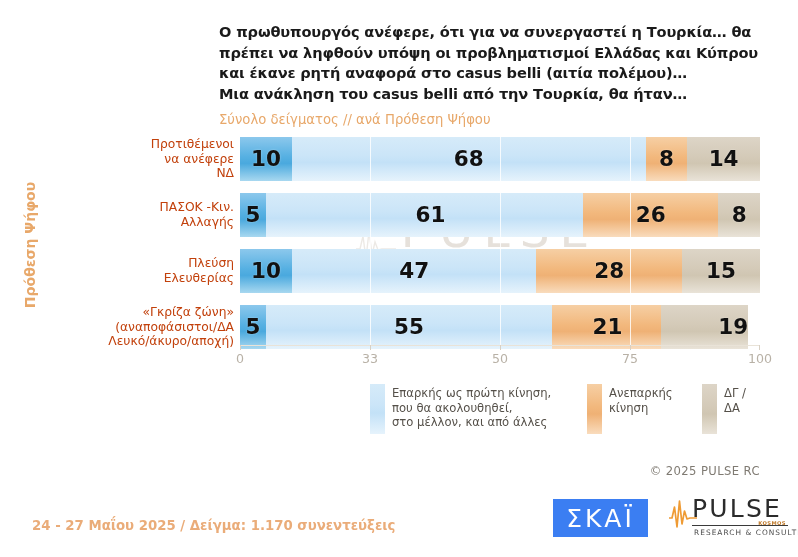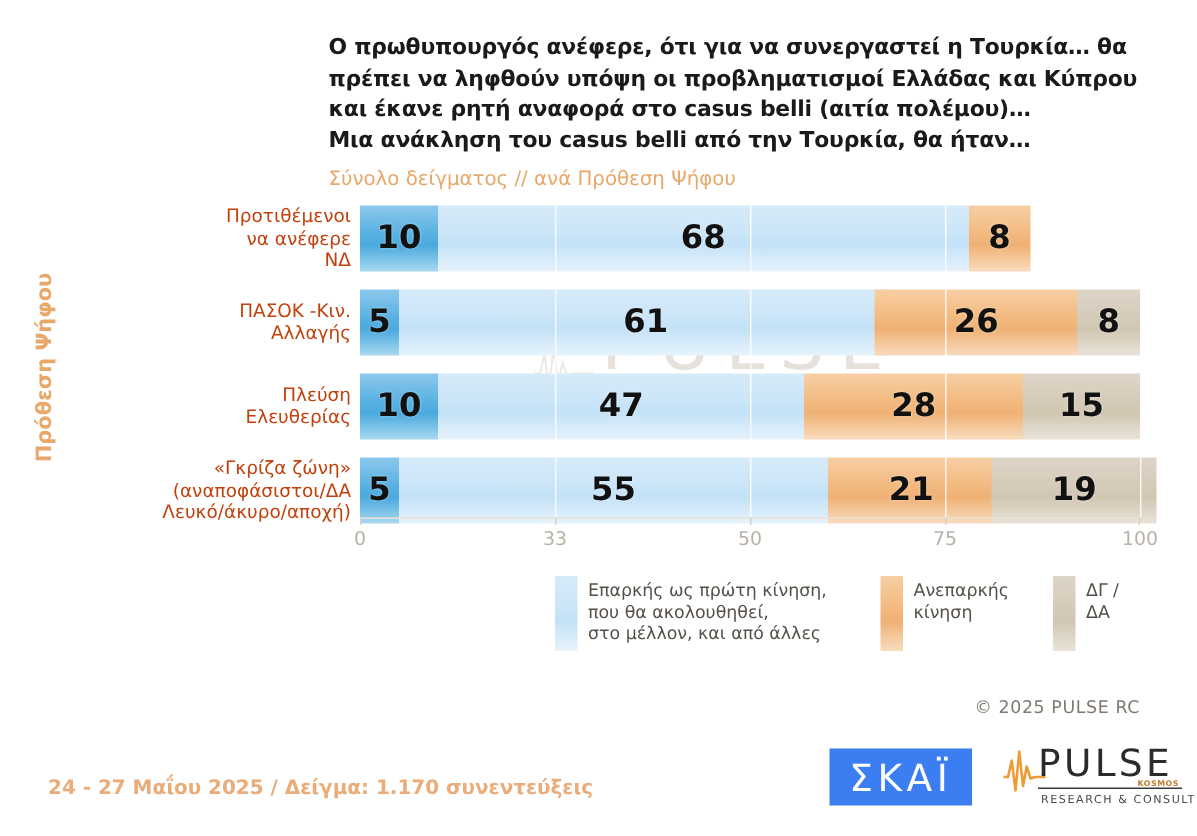"14" div.seg { html: none -> <div> <div>14</div> </div> }
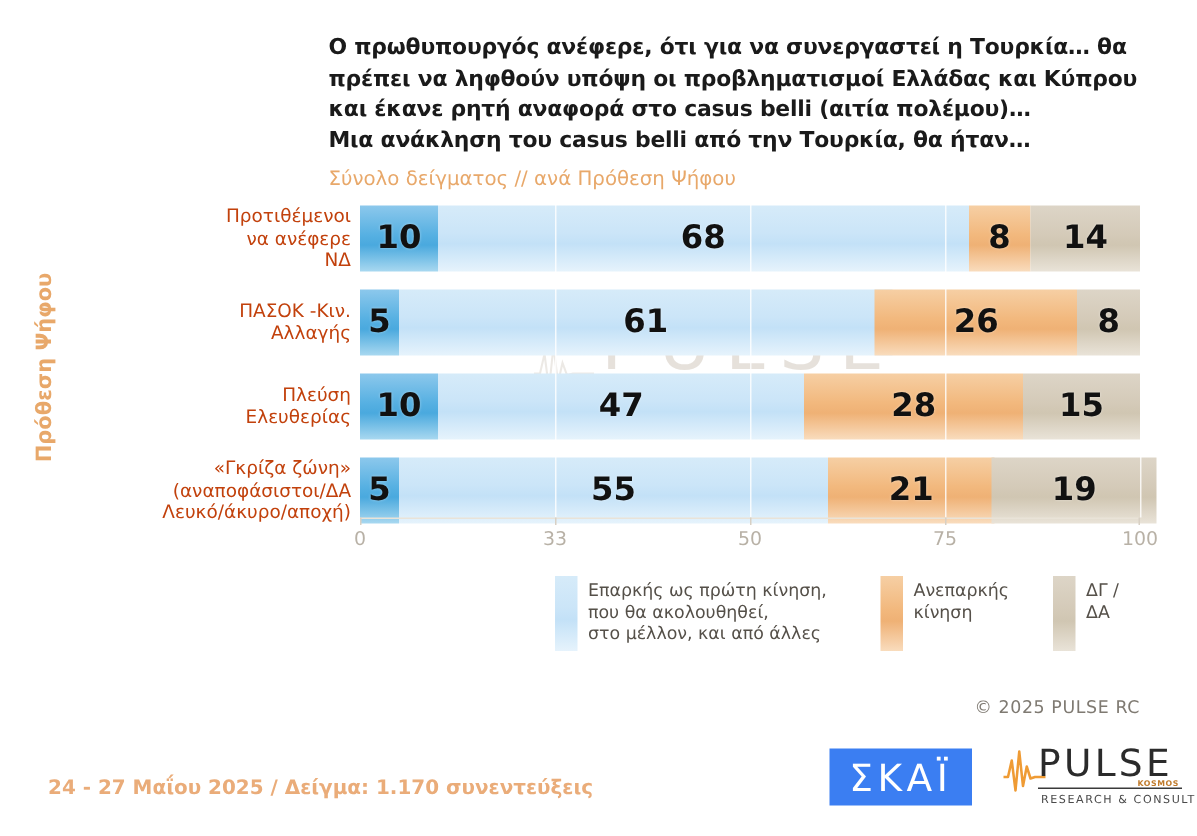"19" div.seg { justify-content: none -> flex-end; width: 110px -> 87px }
